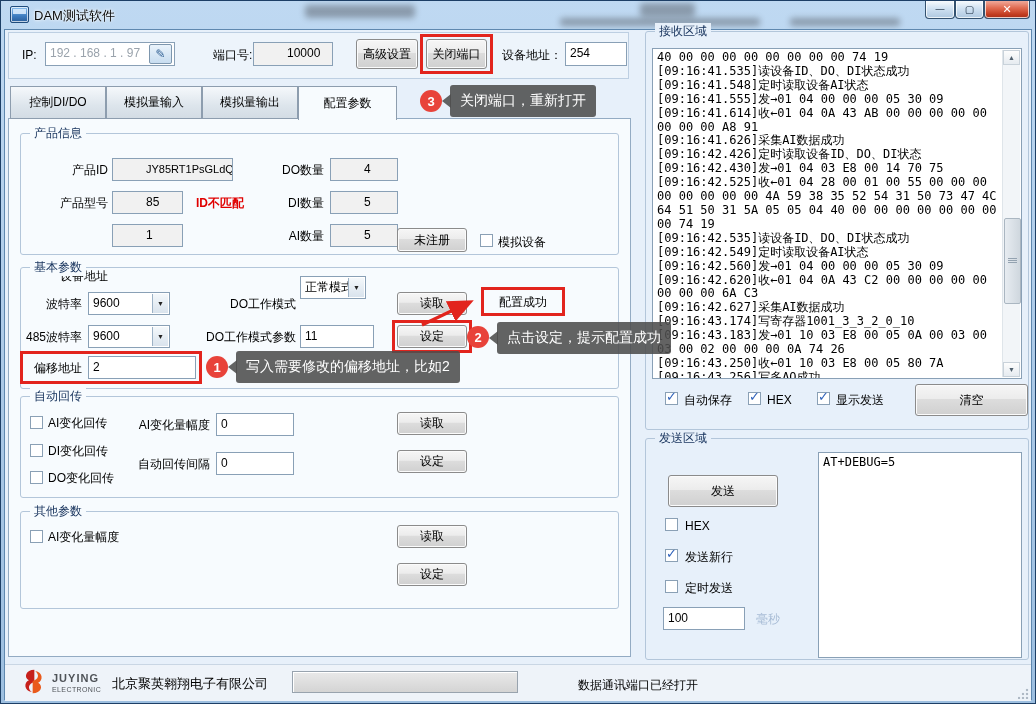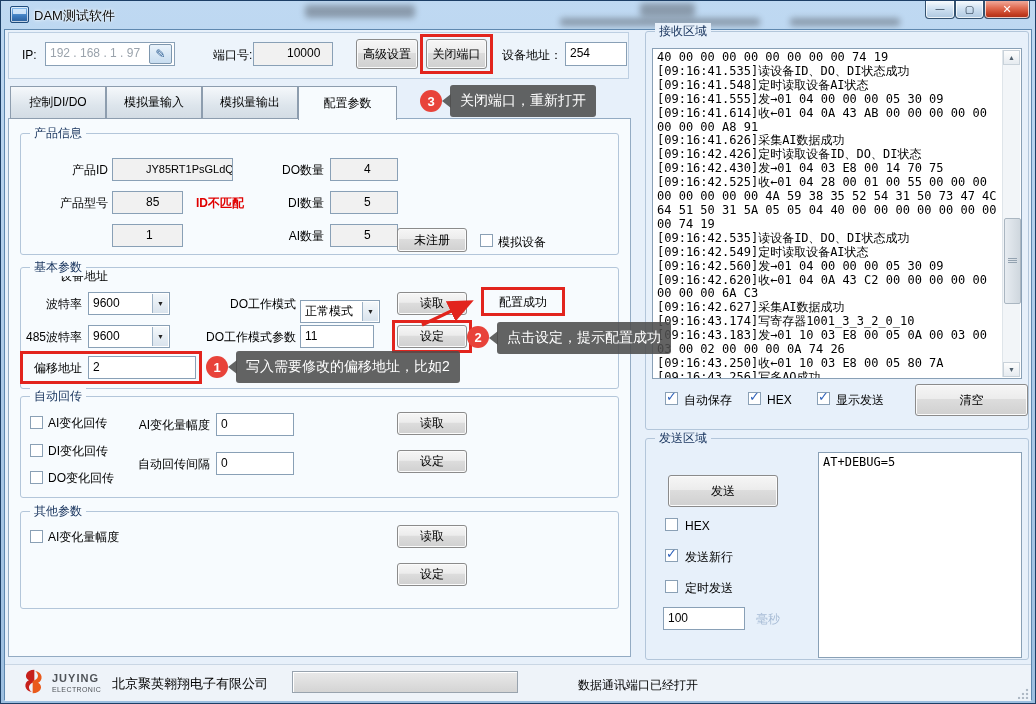"正常模式" div.combo { top: 300px -> 276px; width: 80px -> 66px }
